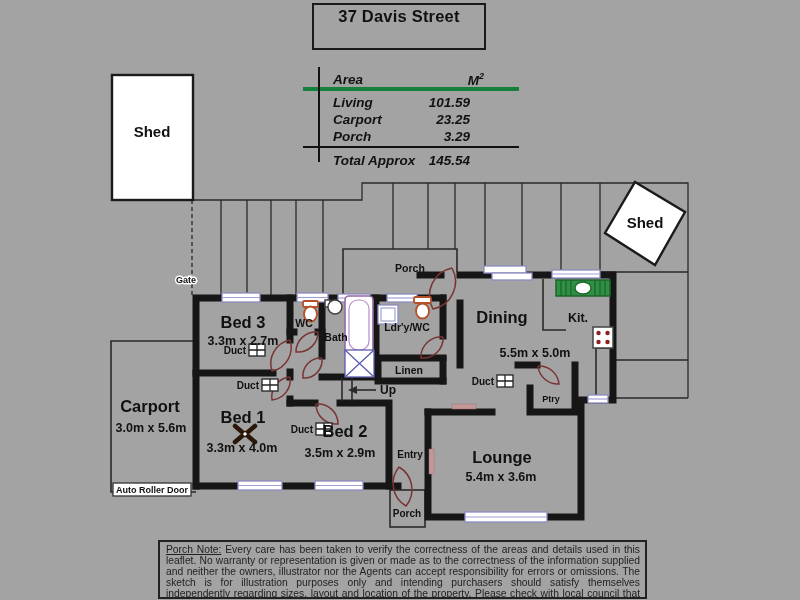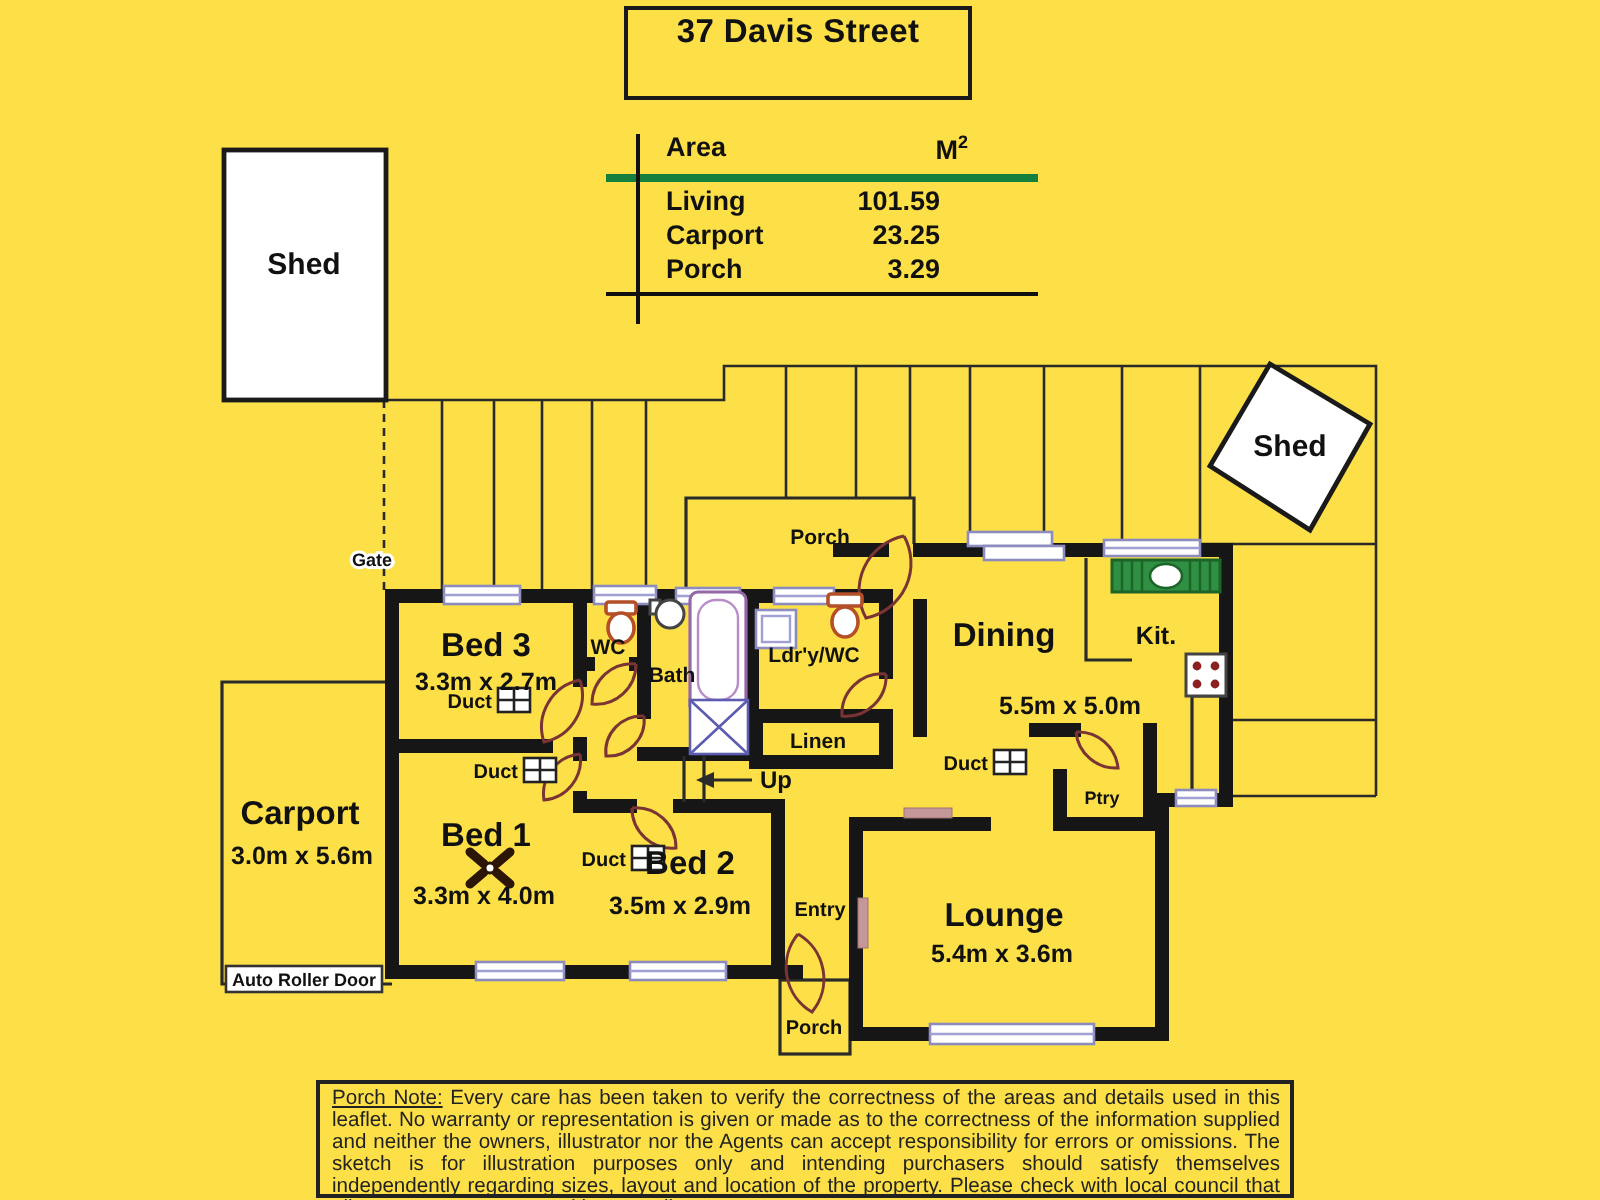"37 Davis Street" #page { background: #fde047 -> #a3a3a3 }
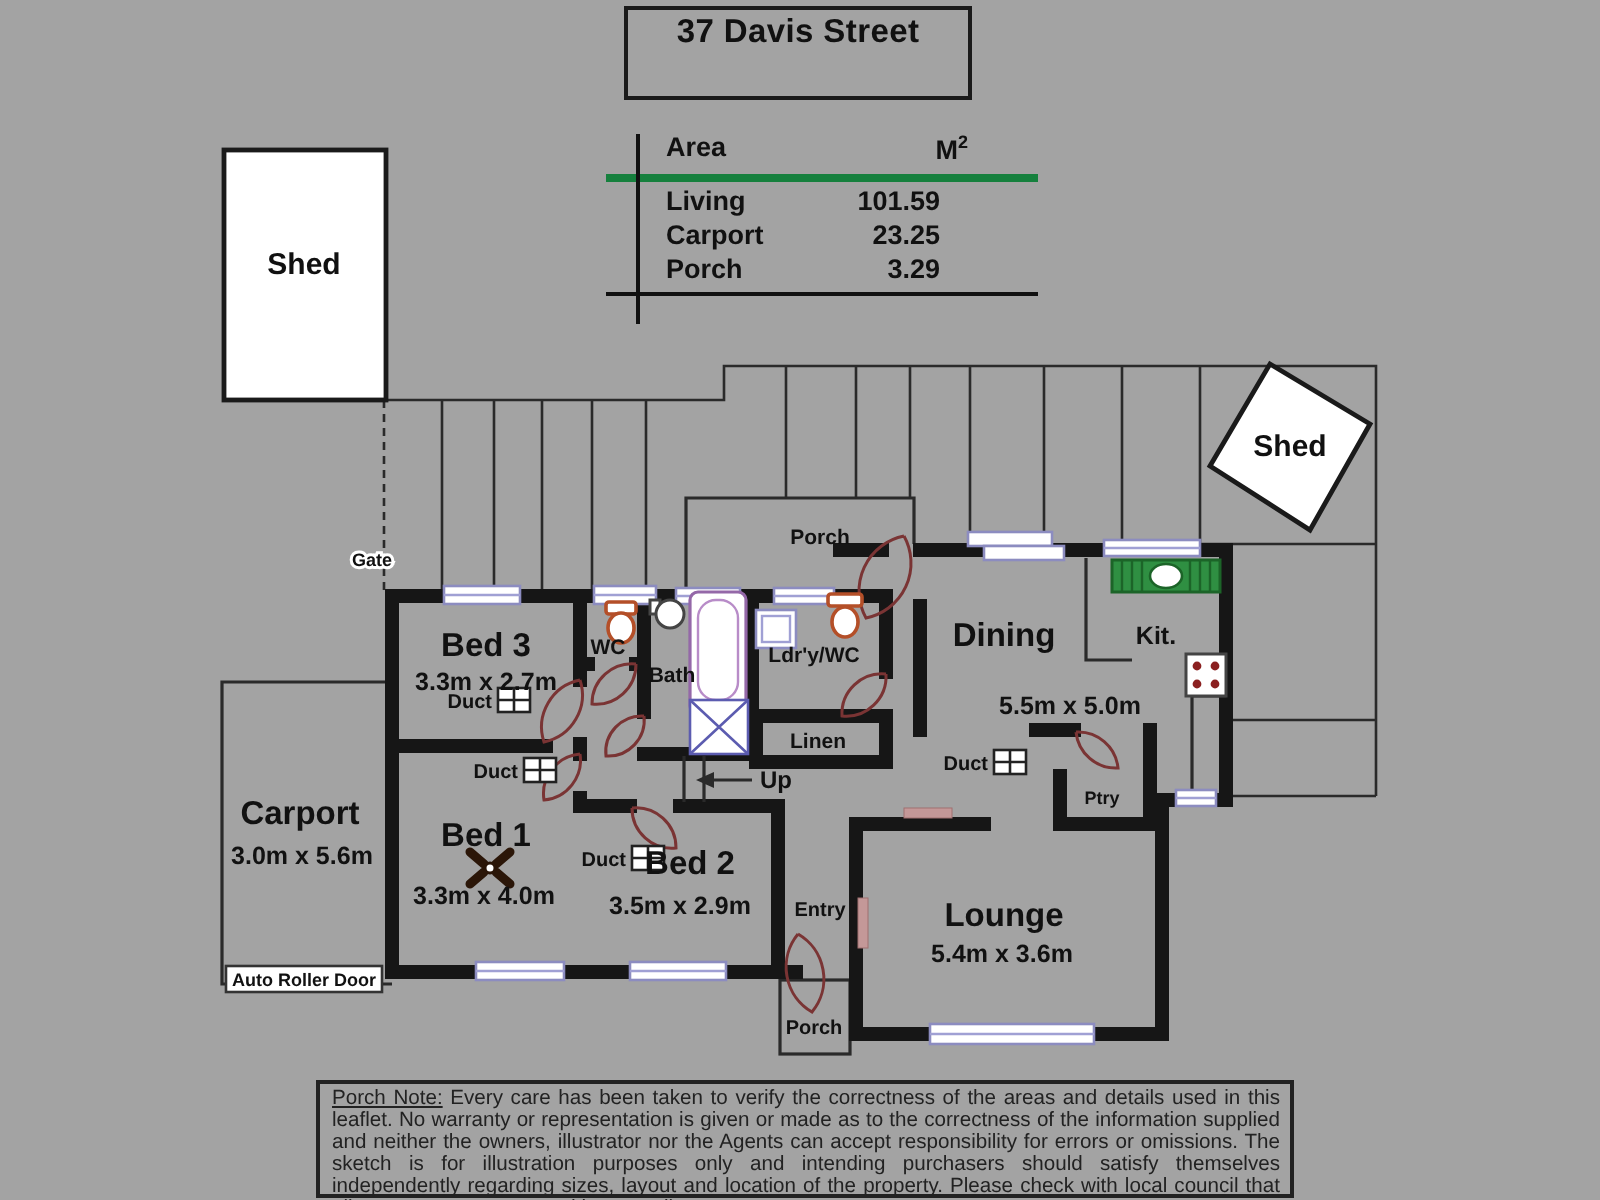"Area" .at-row { align-items: flex-start -> flex-end; font-style: none -> italic }
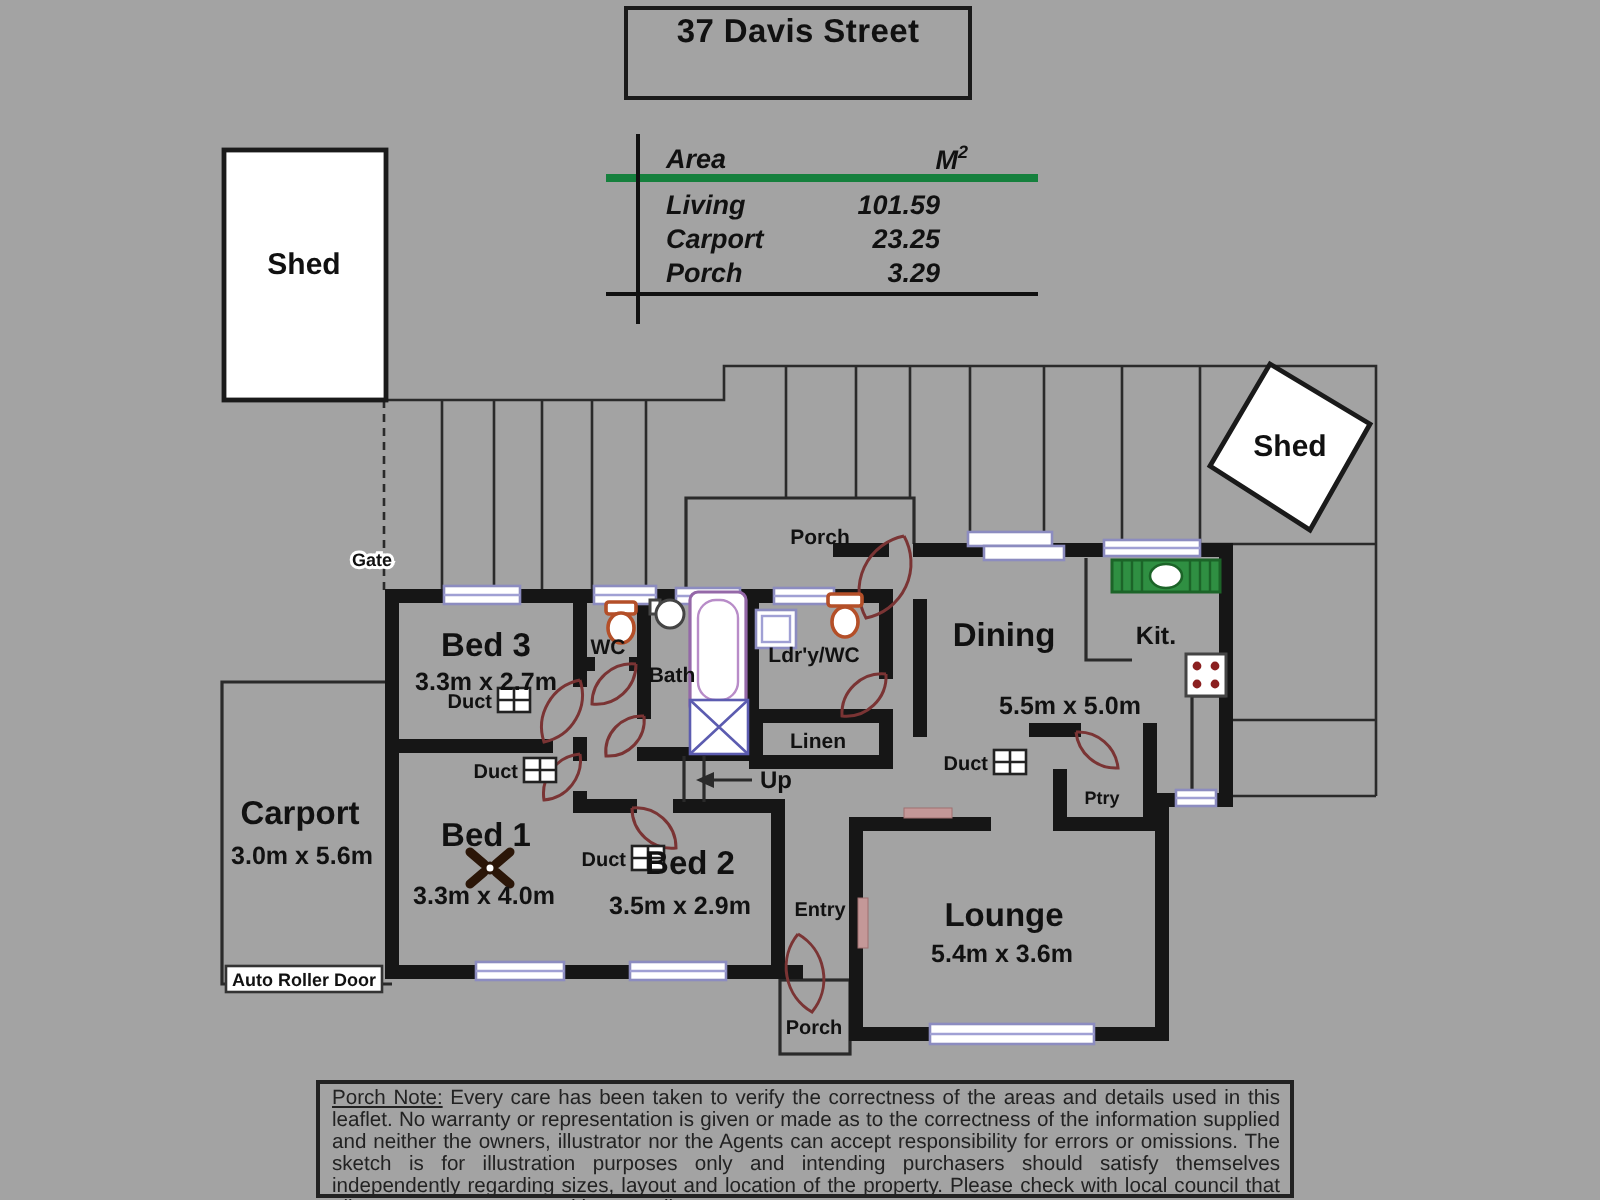"Total Approx" div.at-row { html: none -> <div> <span>Total Approx</span> <span>145.54</span> </div> }
